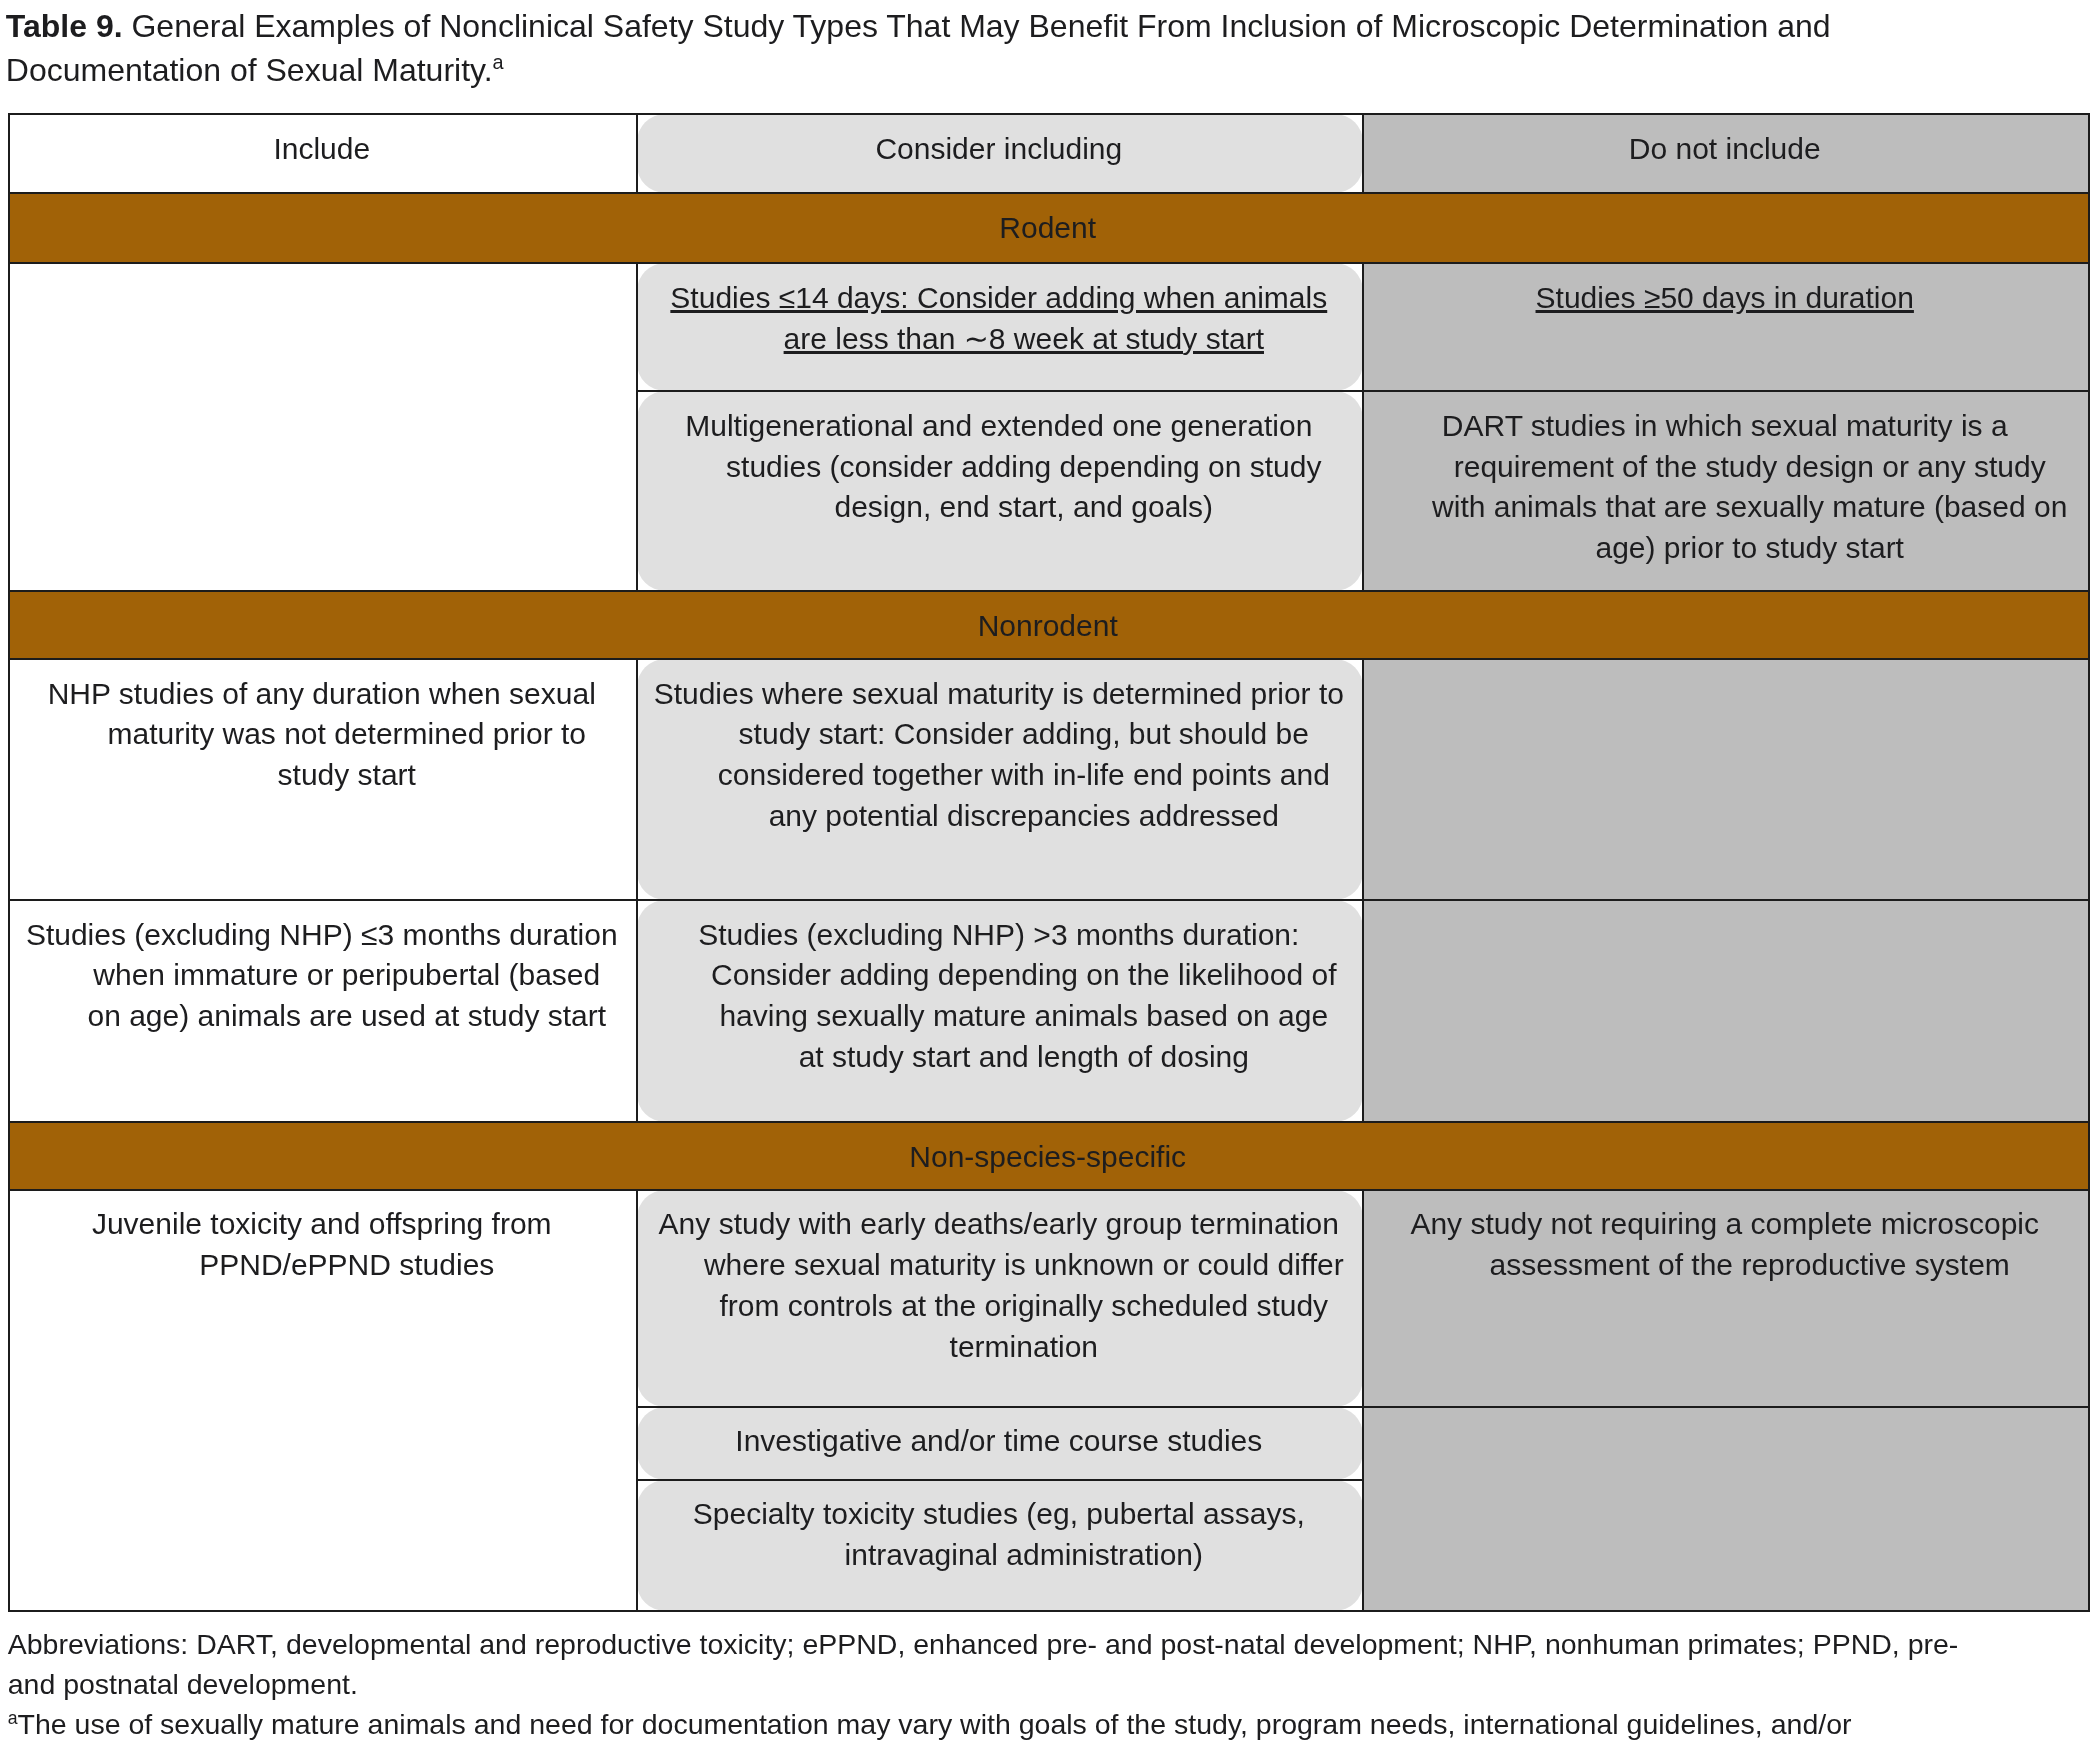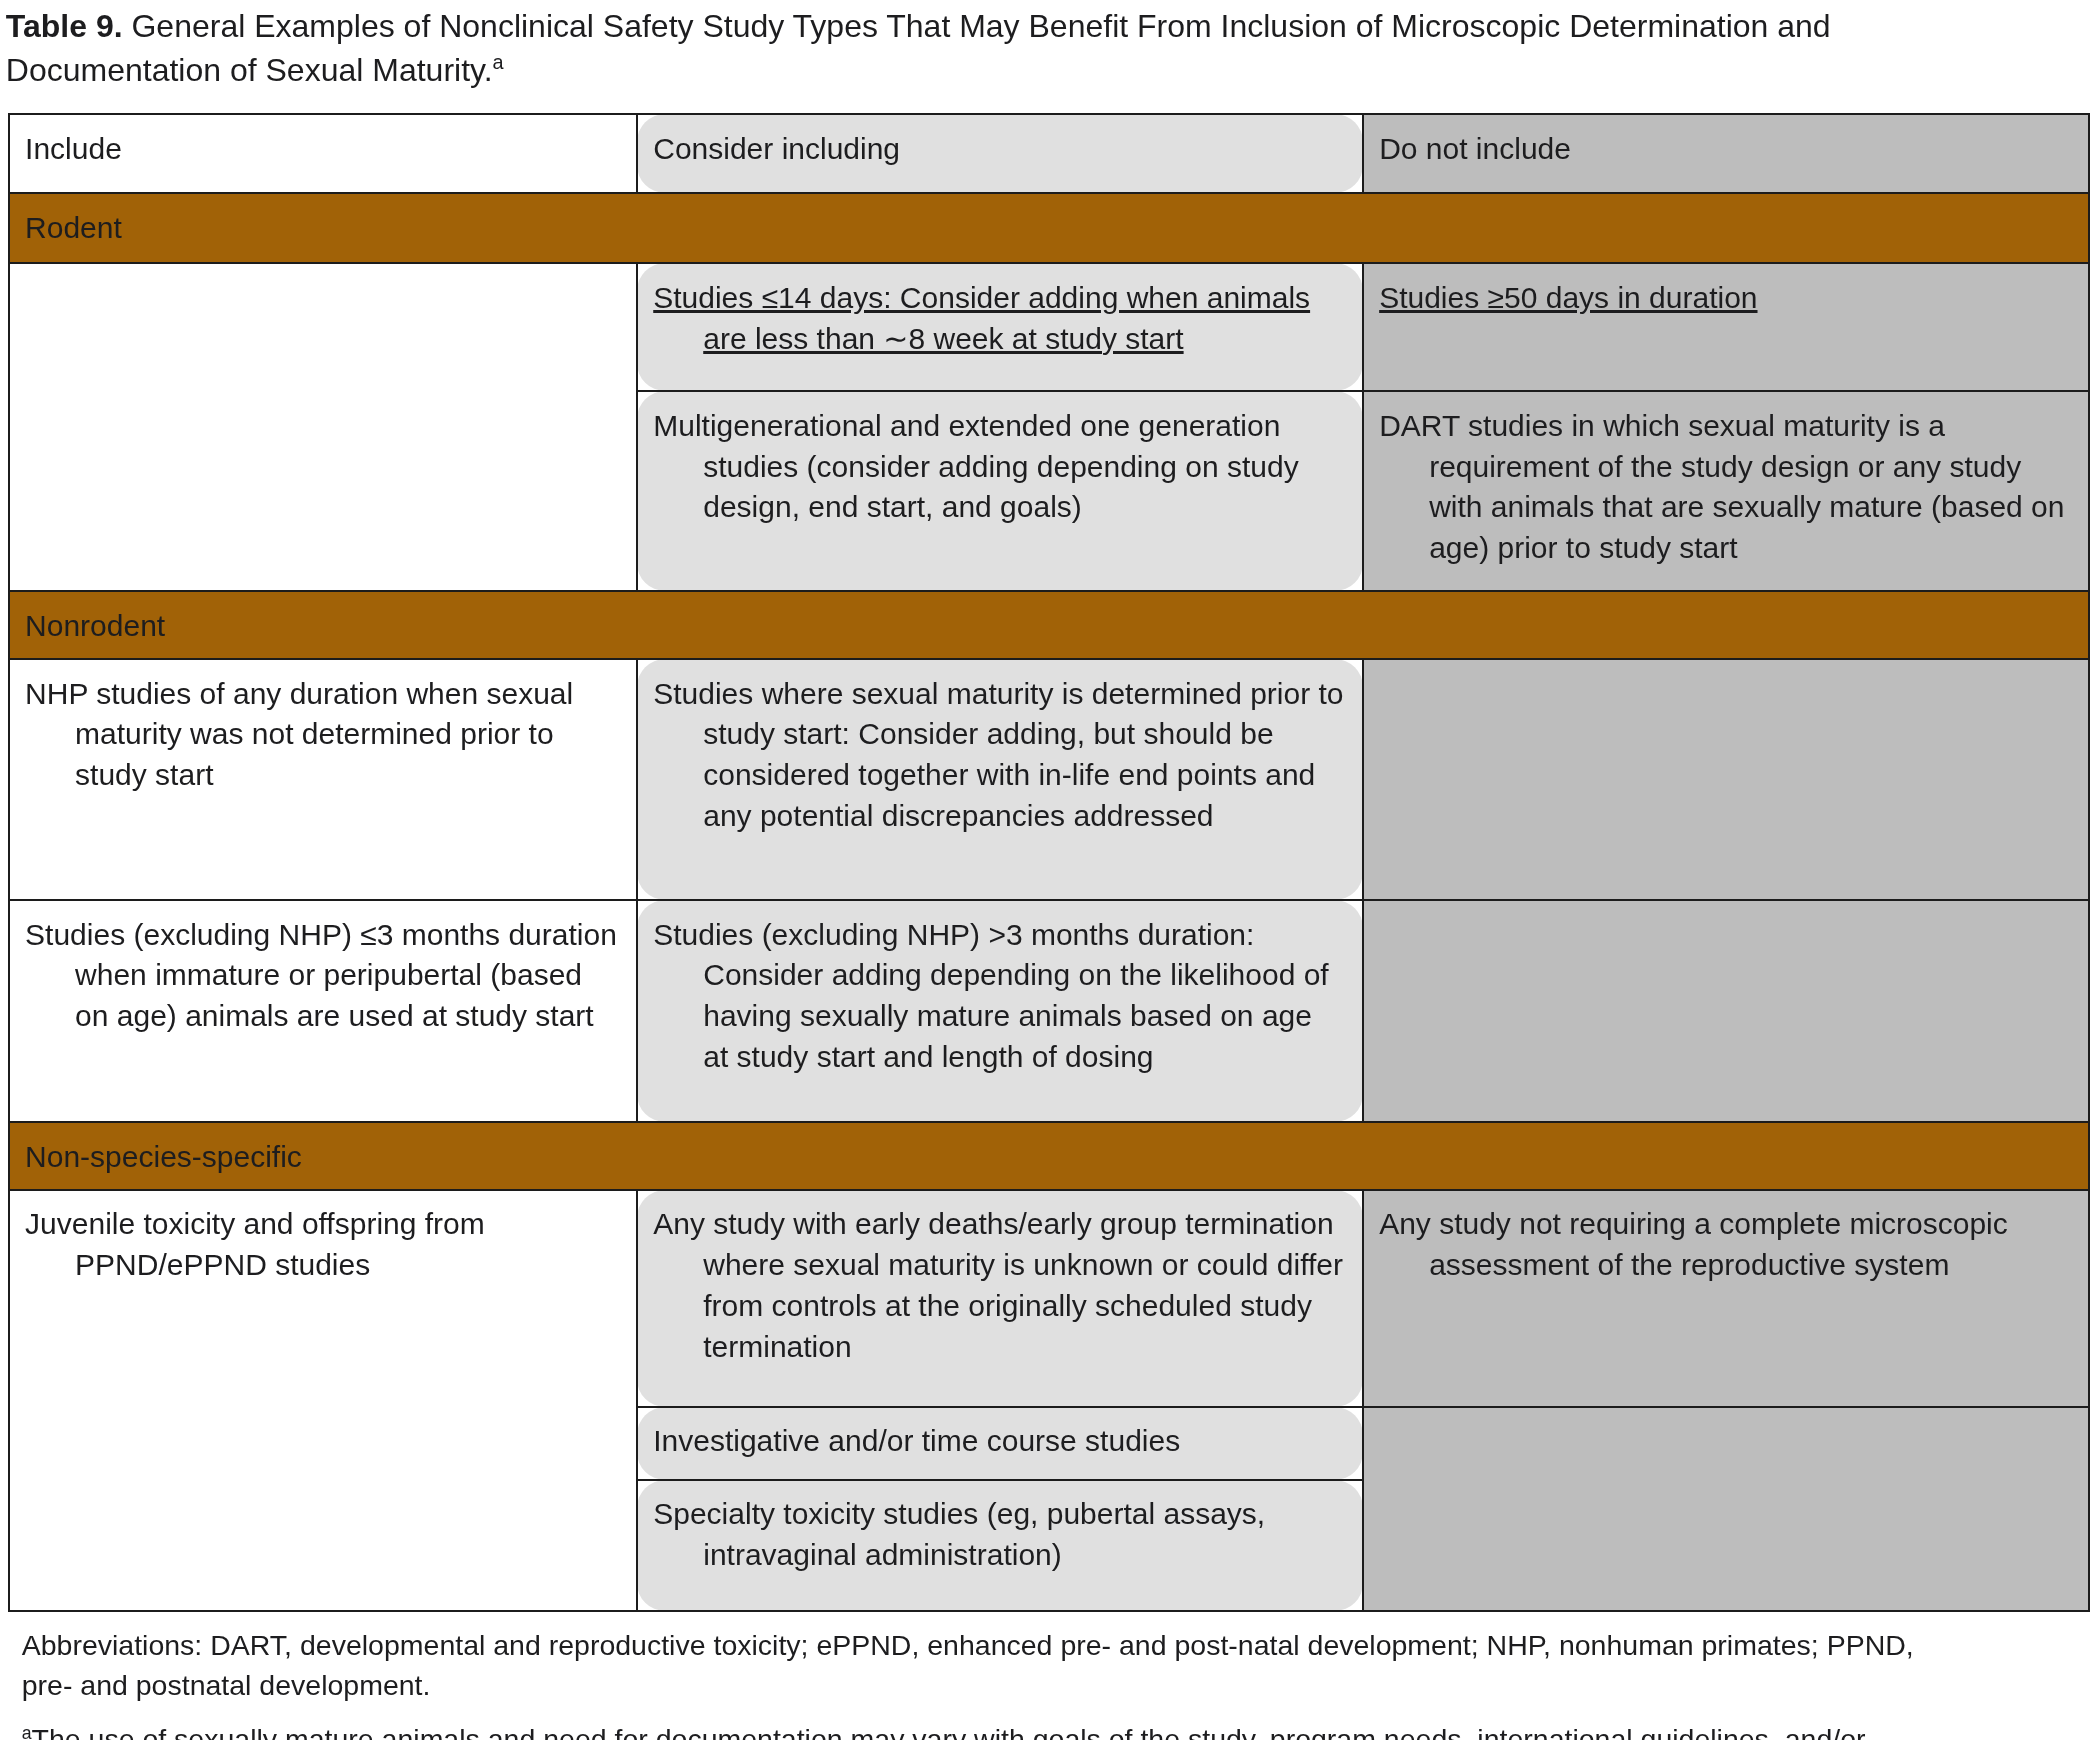"Include" table.matrix td, table.matrix th { text-align: left -> center }
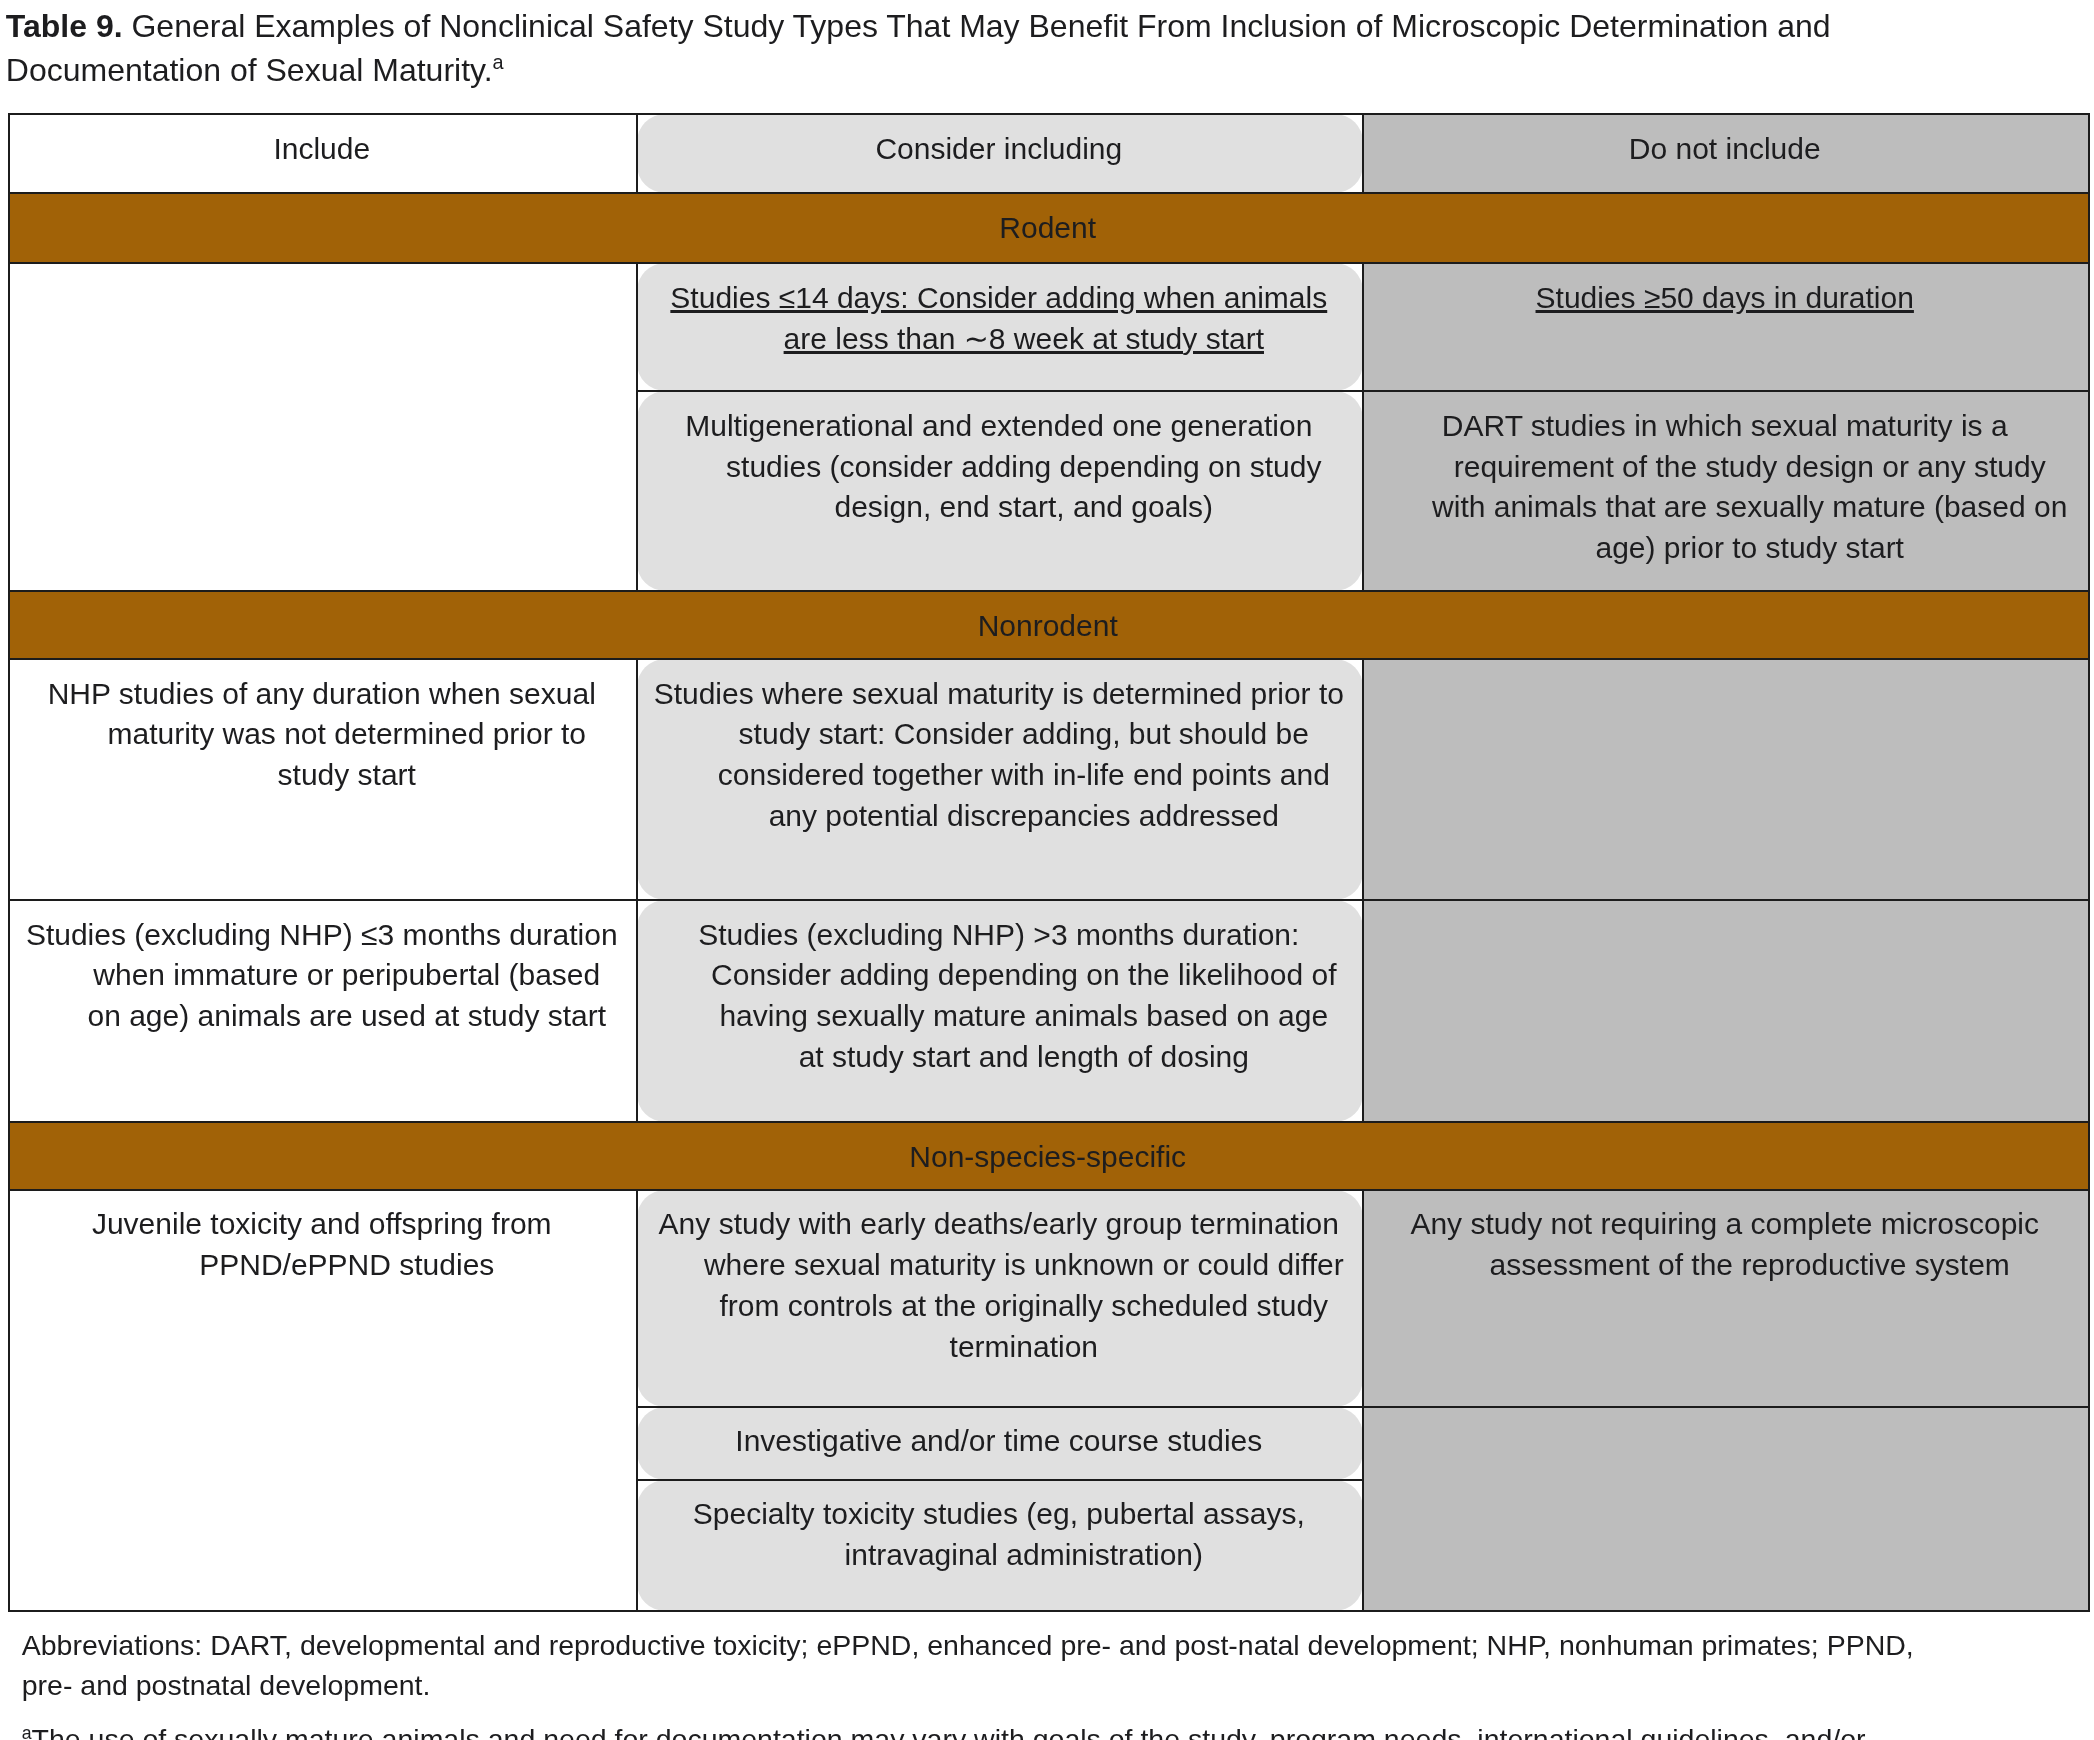"Abbreviations: DART, developmental and" .footnotes p { margin: 14px -> 0 }
